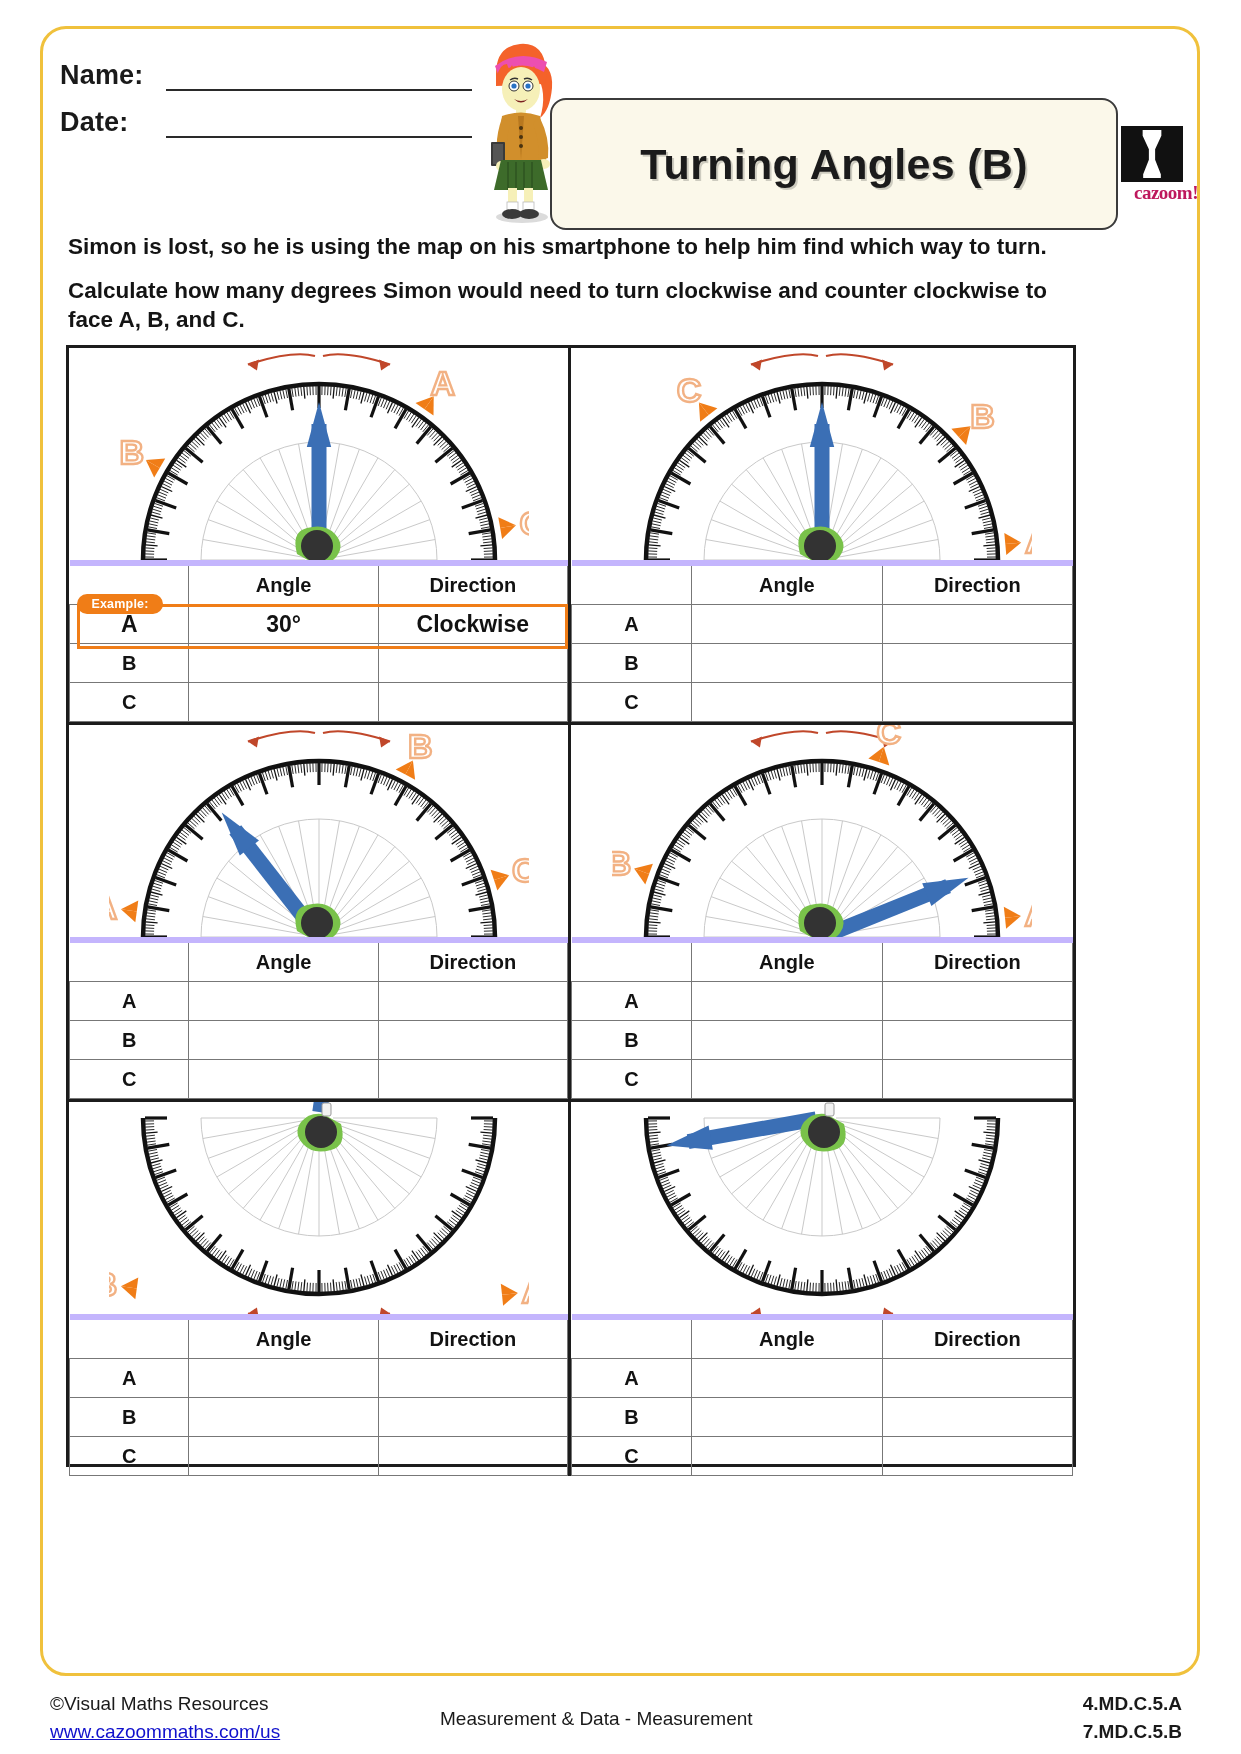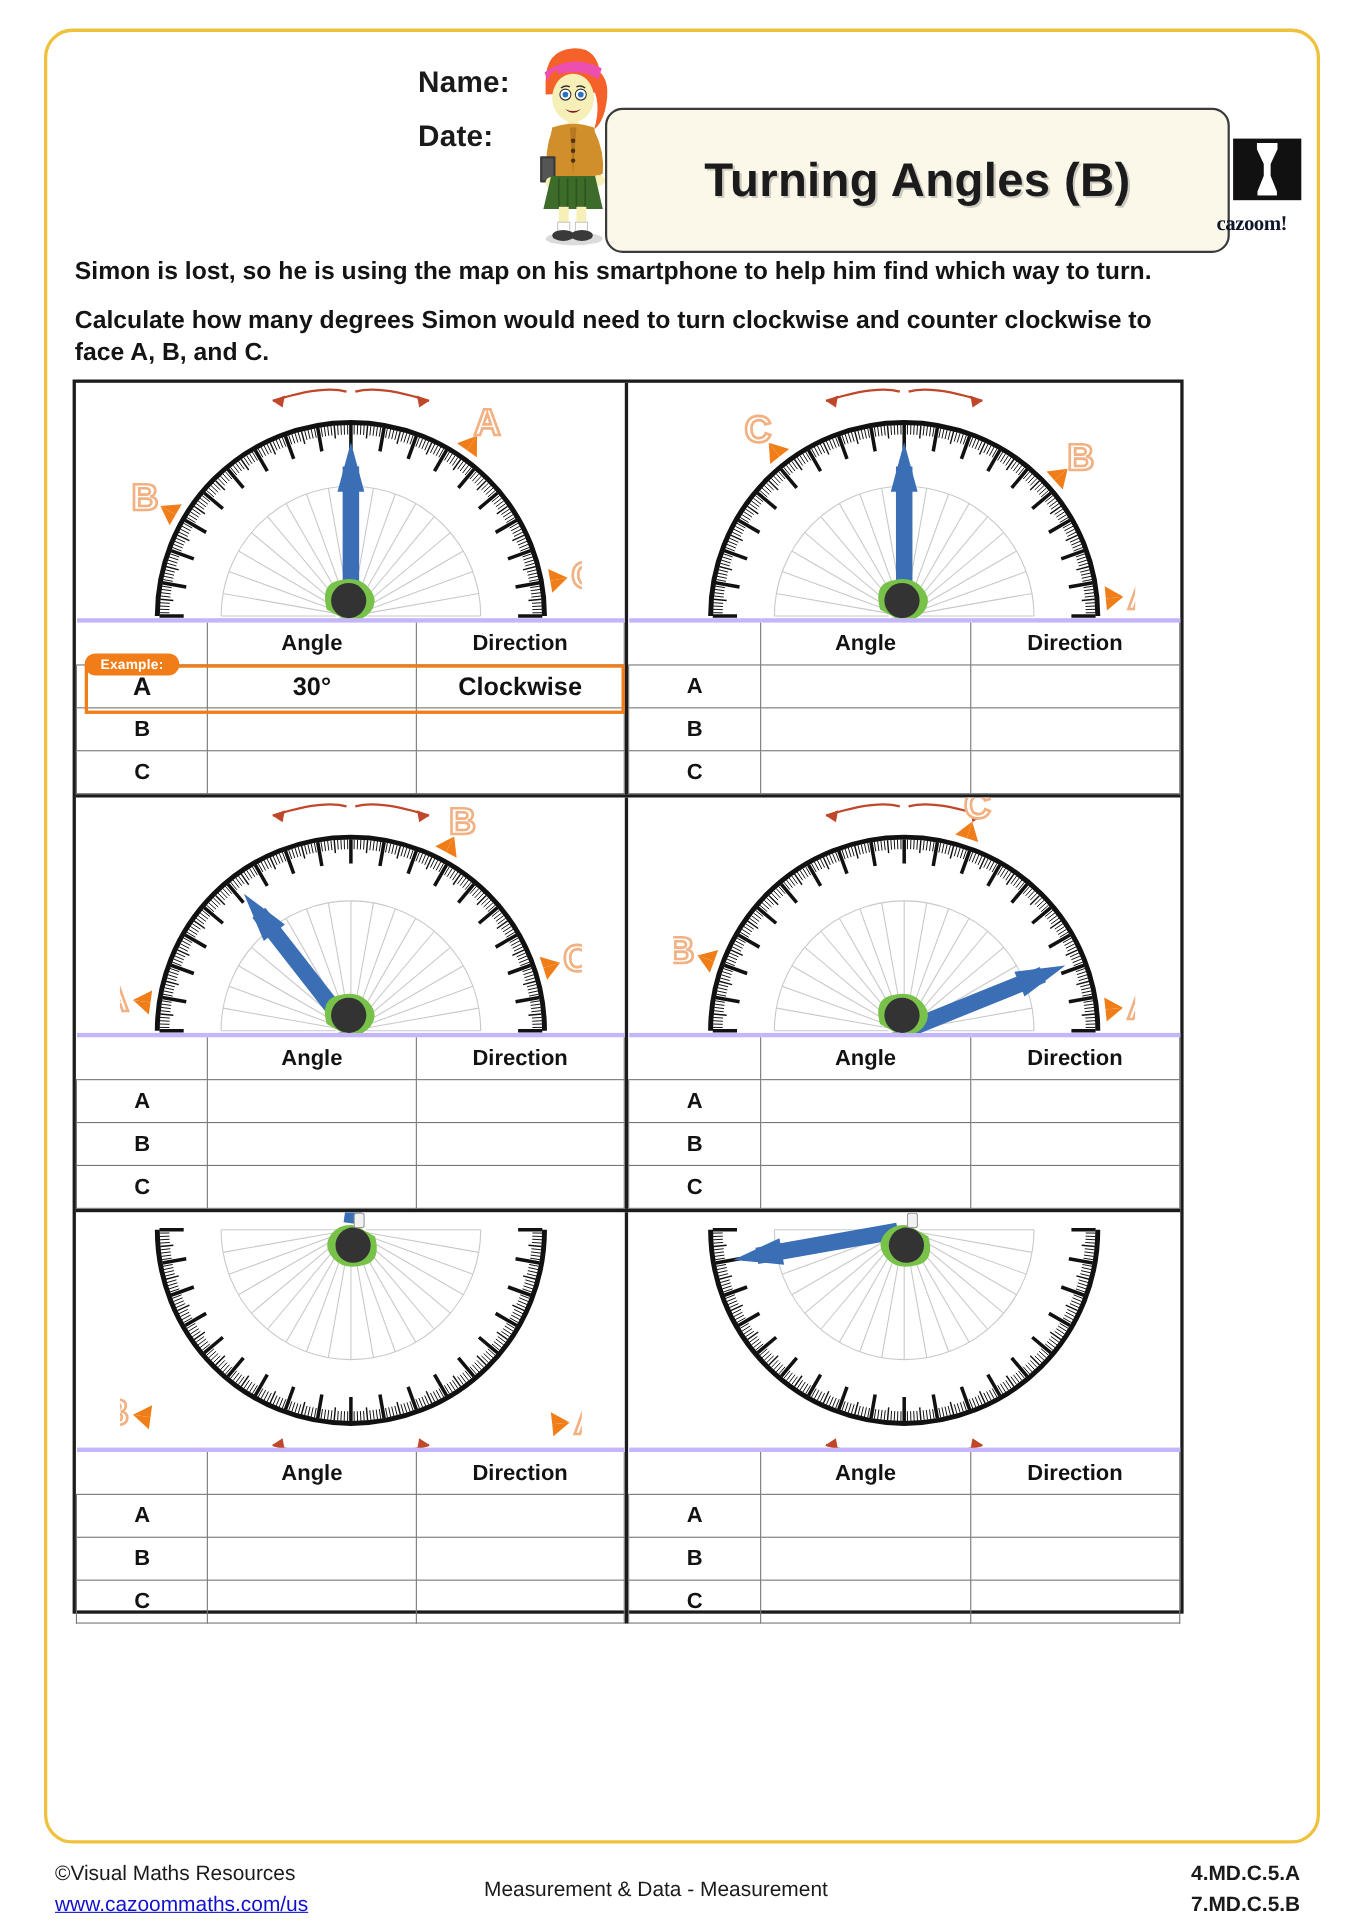"Name:" .nd-row { flex-direction: column -> none }
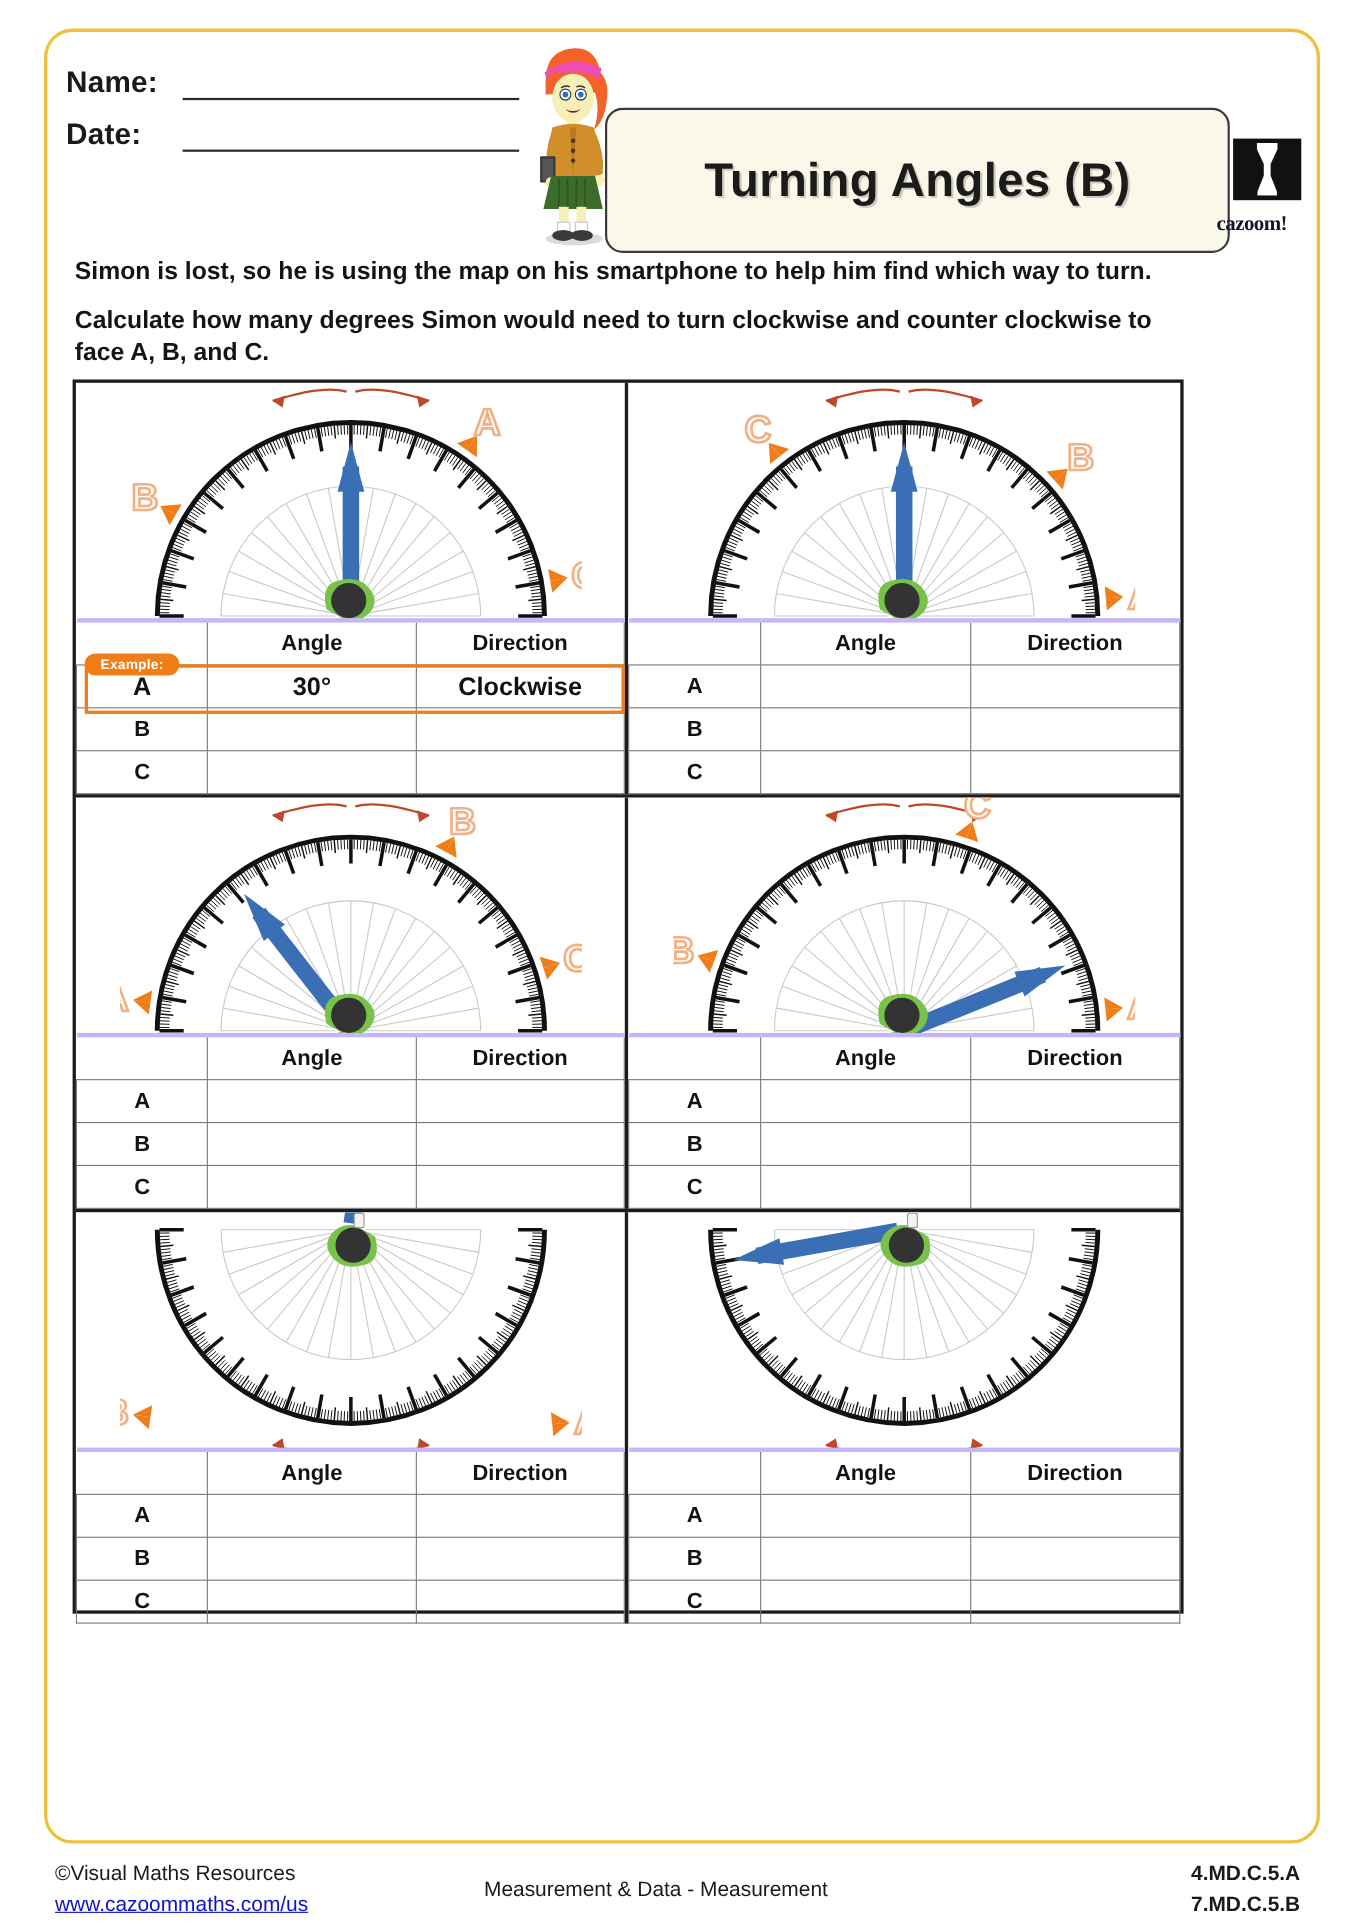"cazoom!" .logo-text { color: #0f172a -> #be185d; margin-top: 11px -> 0; text-align: left -> right }
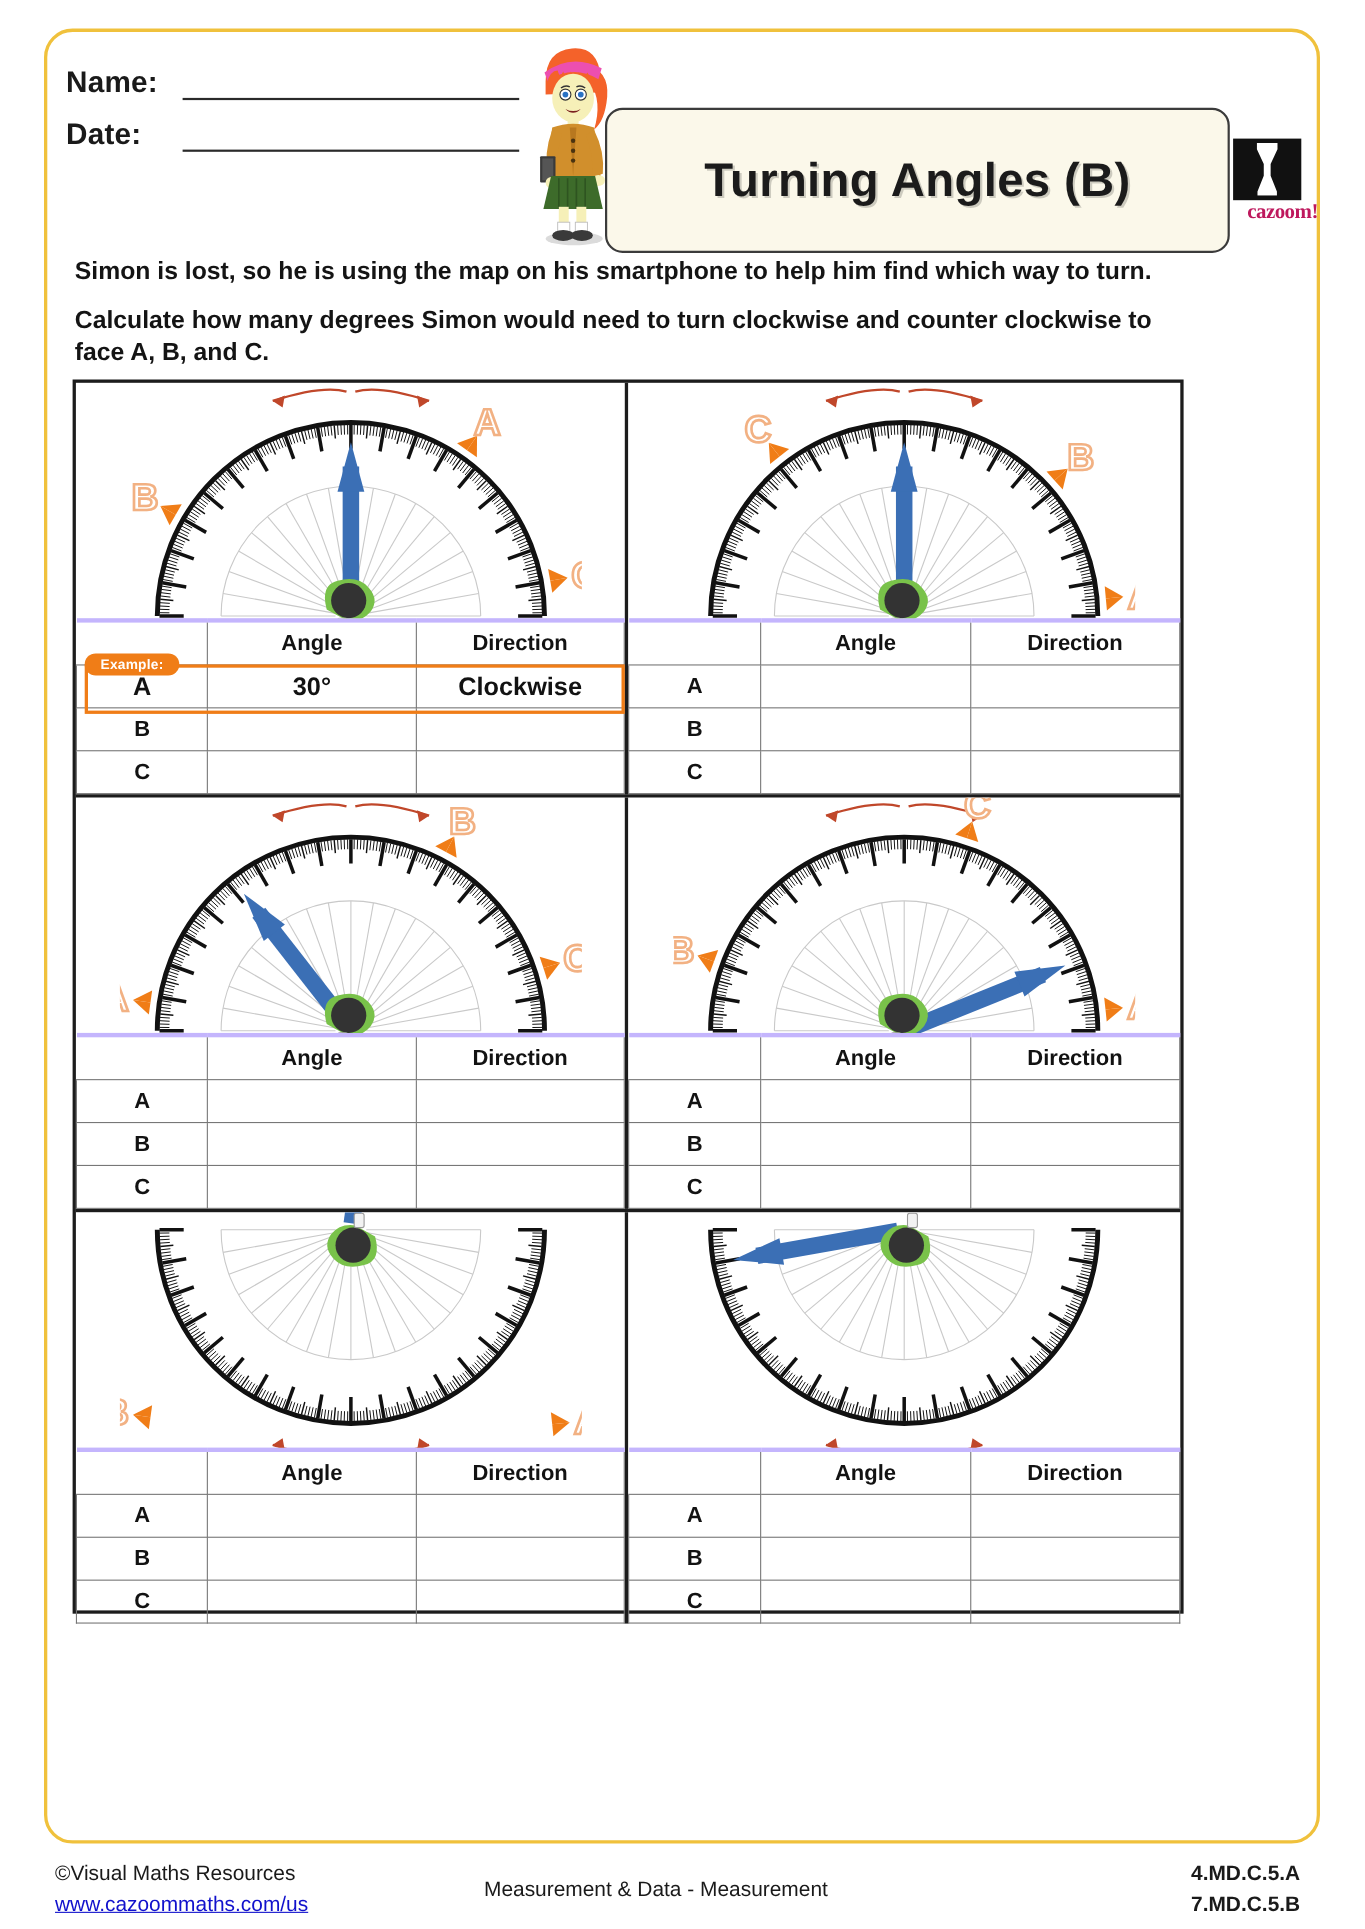"Angle" .ans-table th { border-top: 4px solid #c4b5fd -> 6px solid #c4b5fd }
